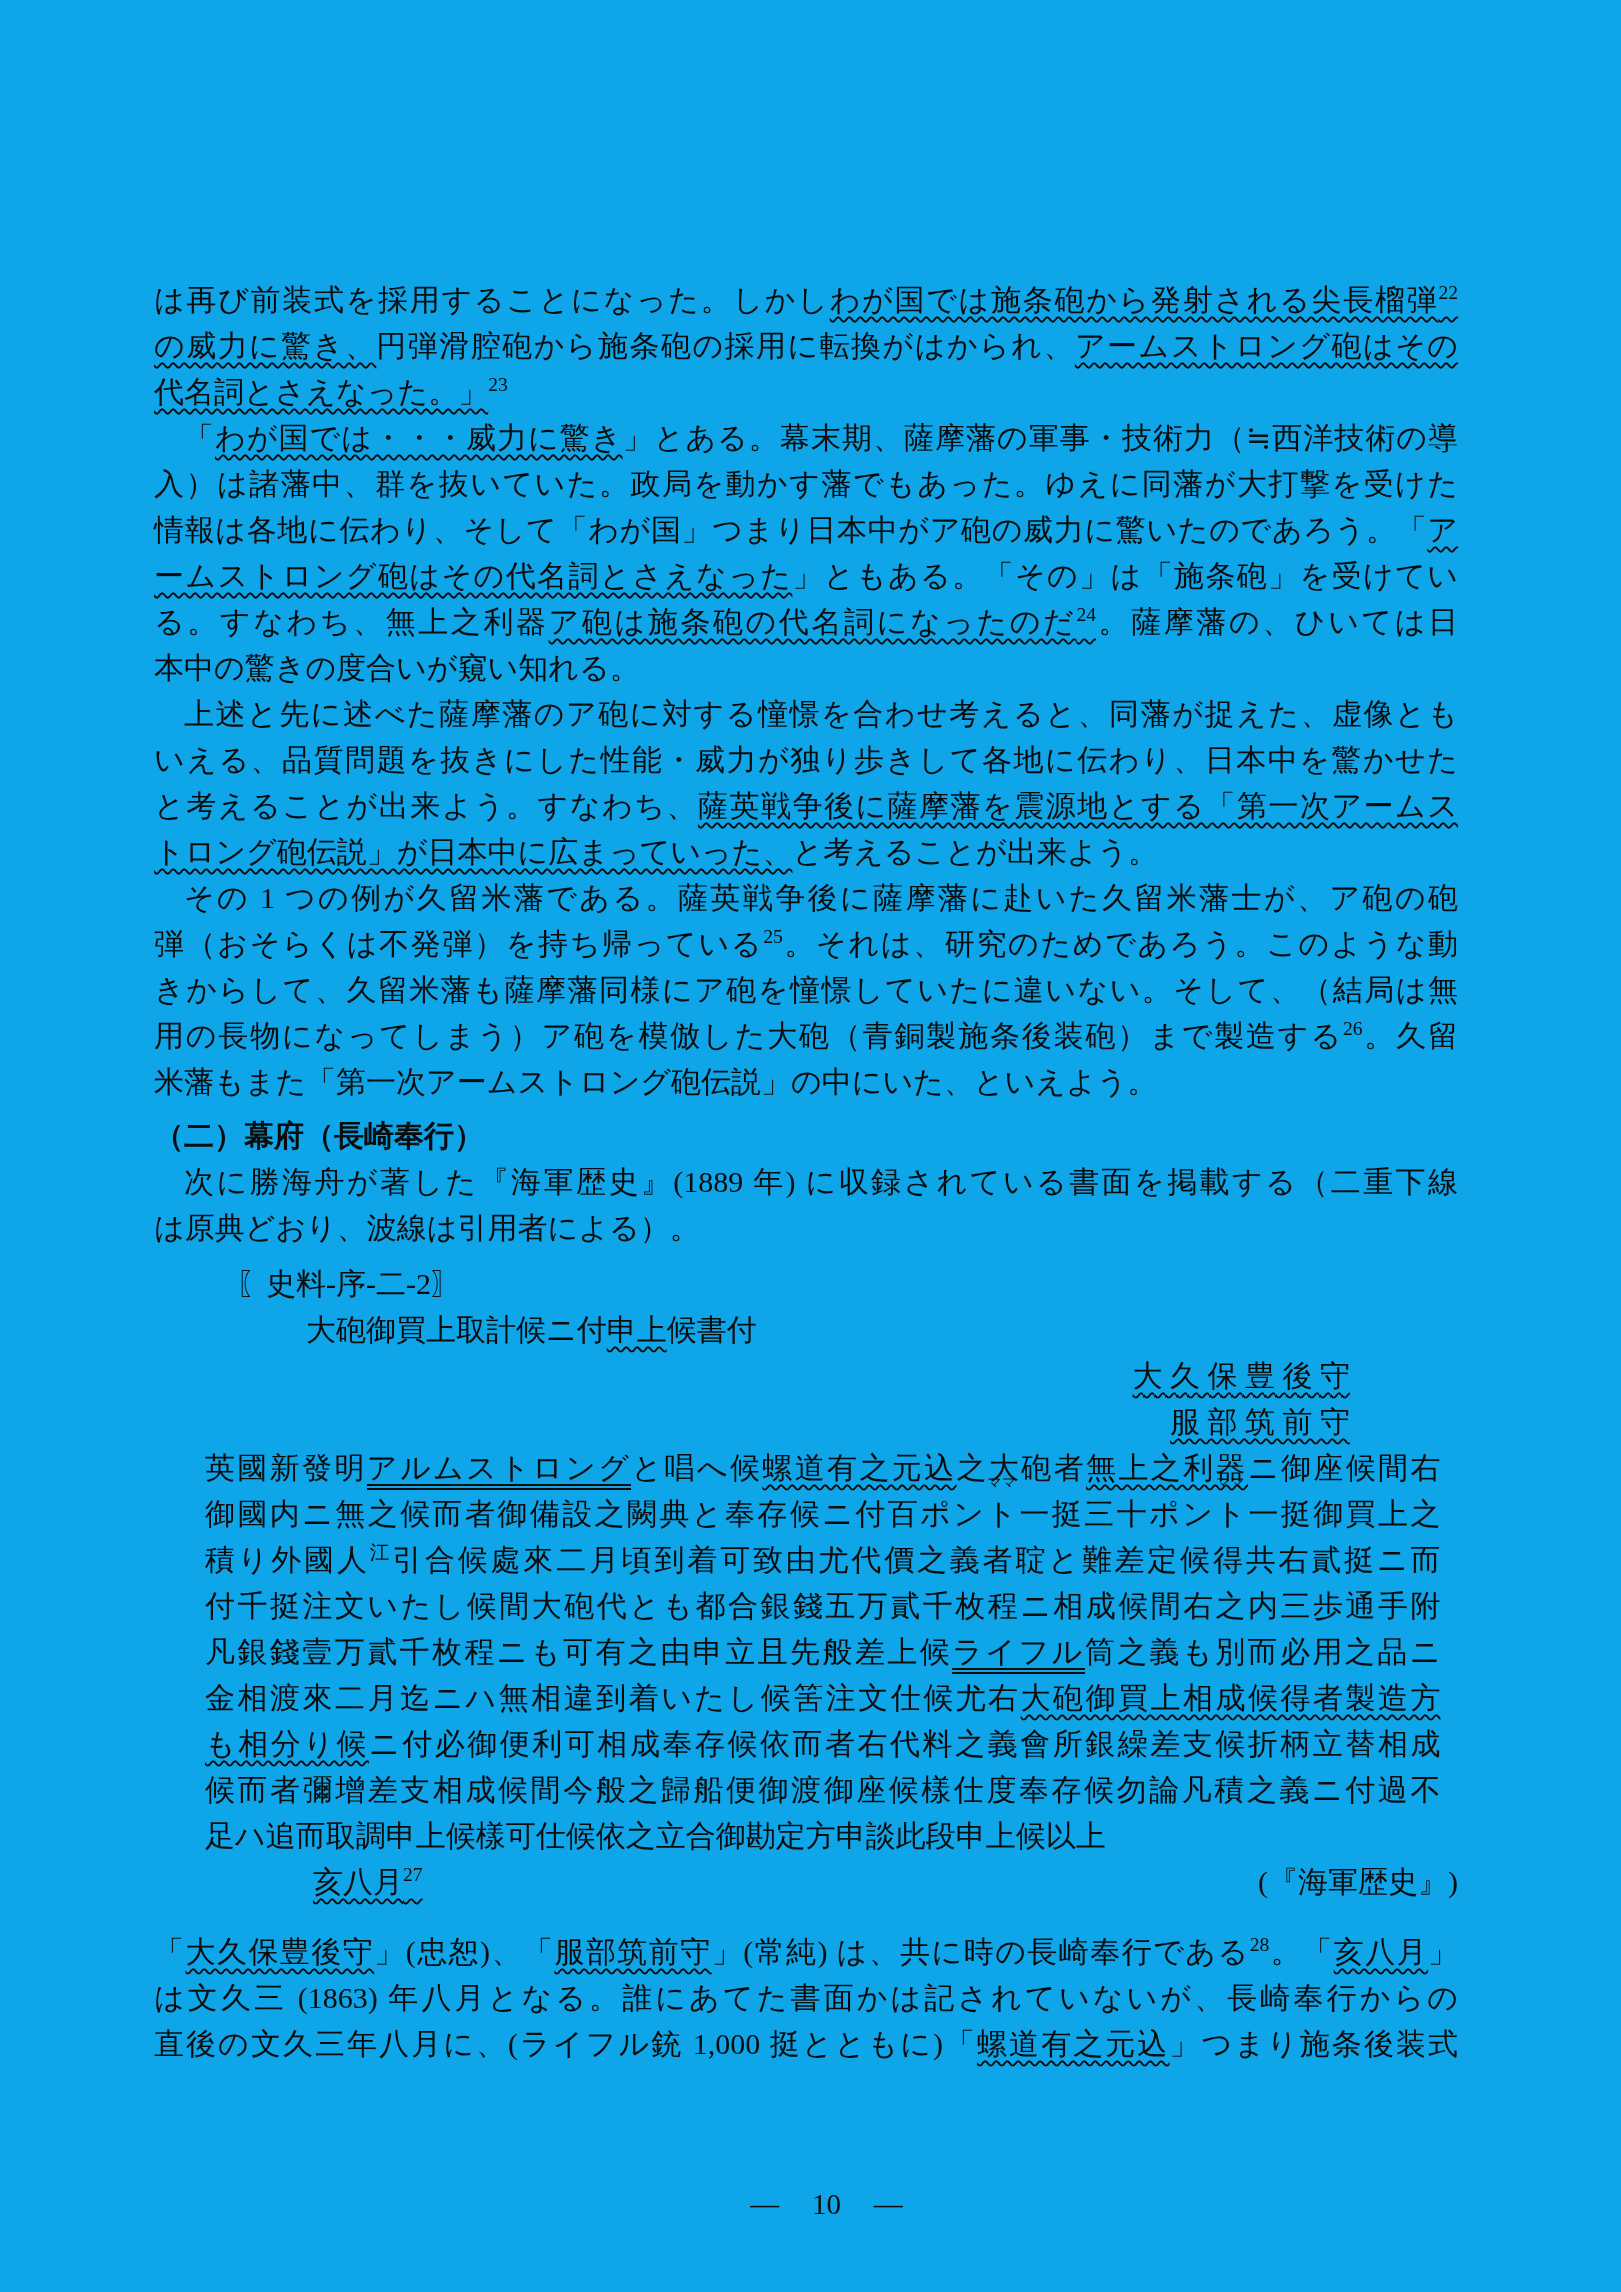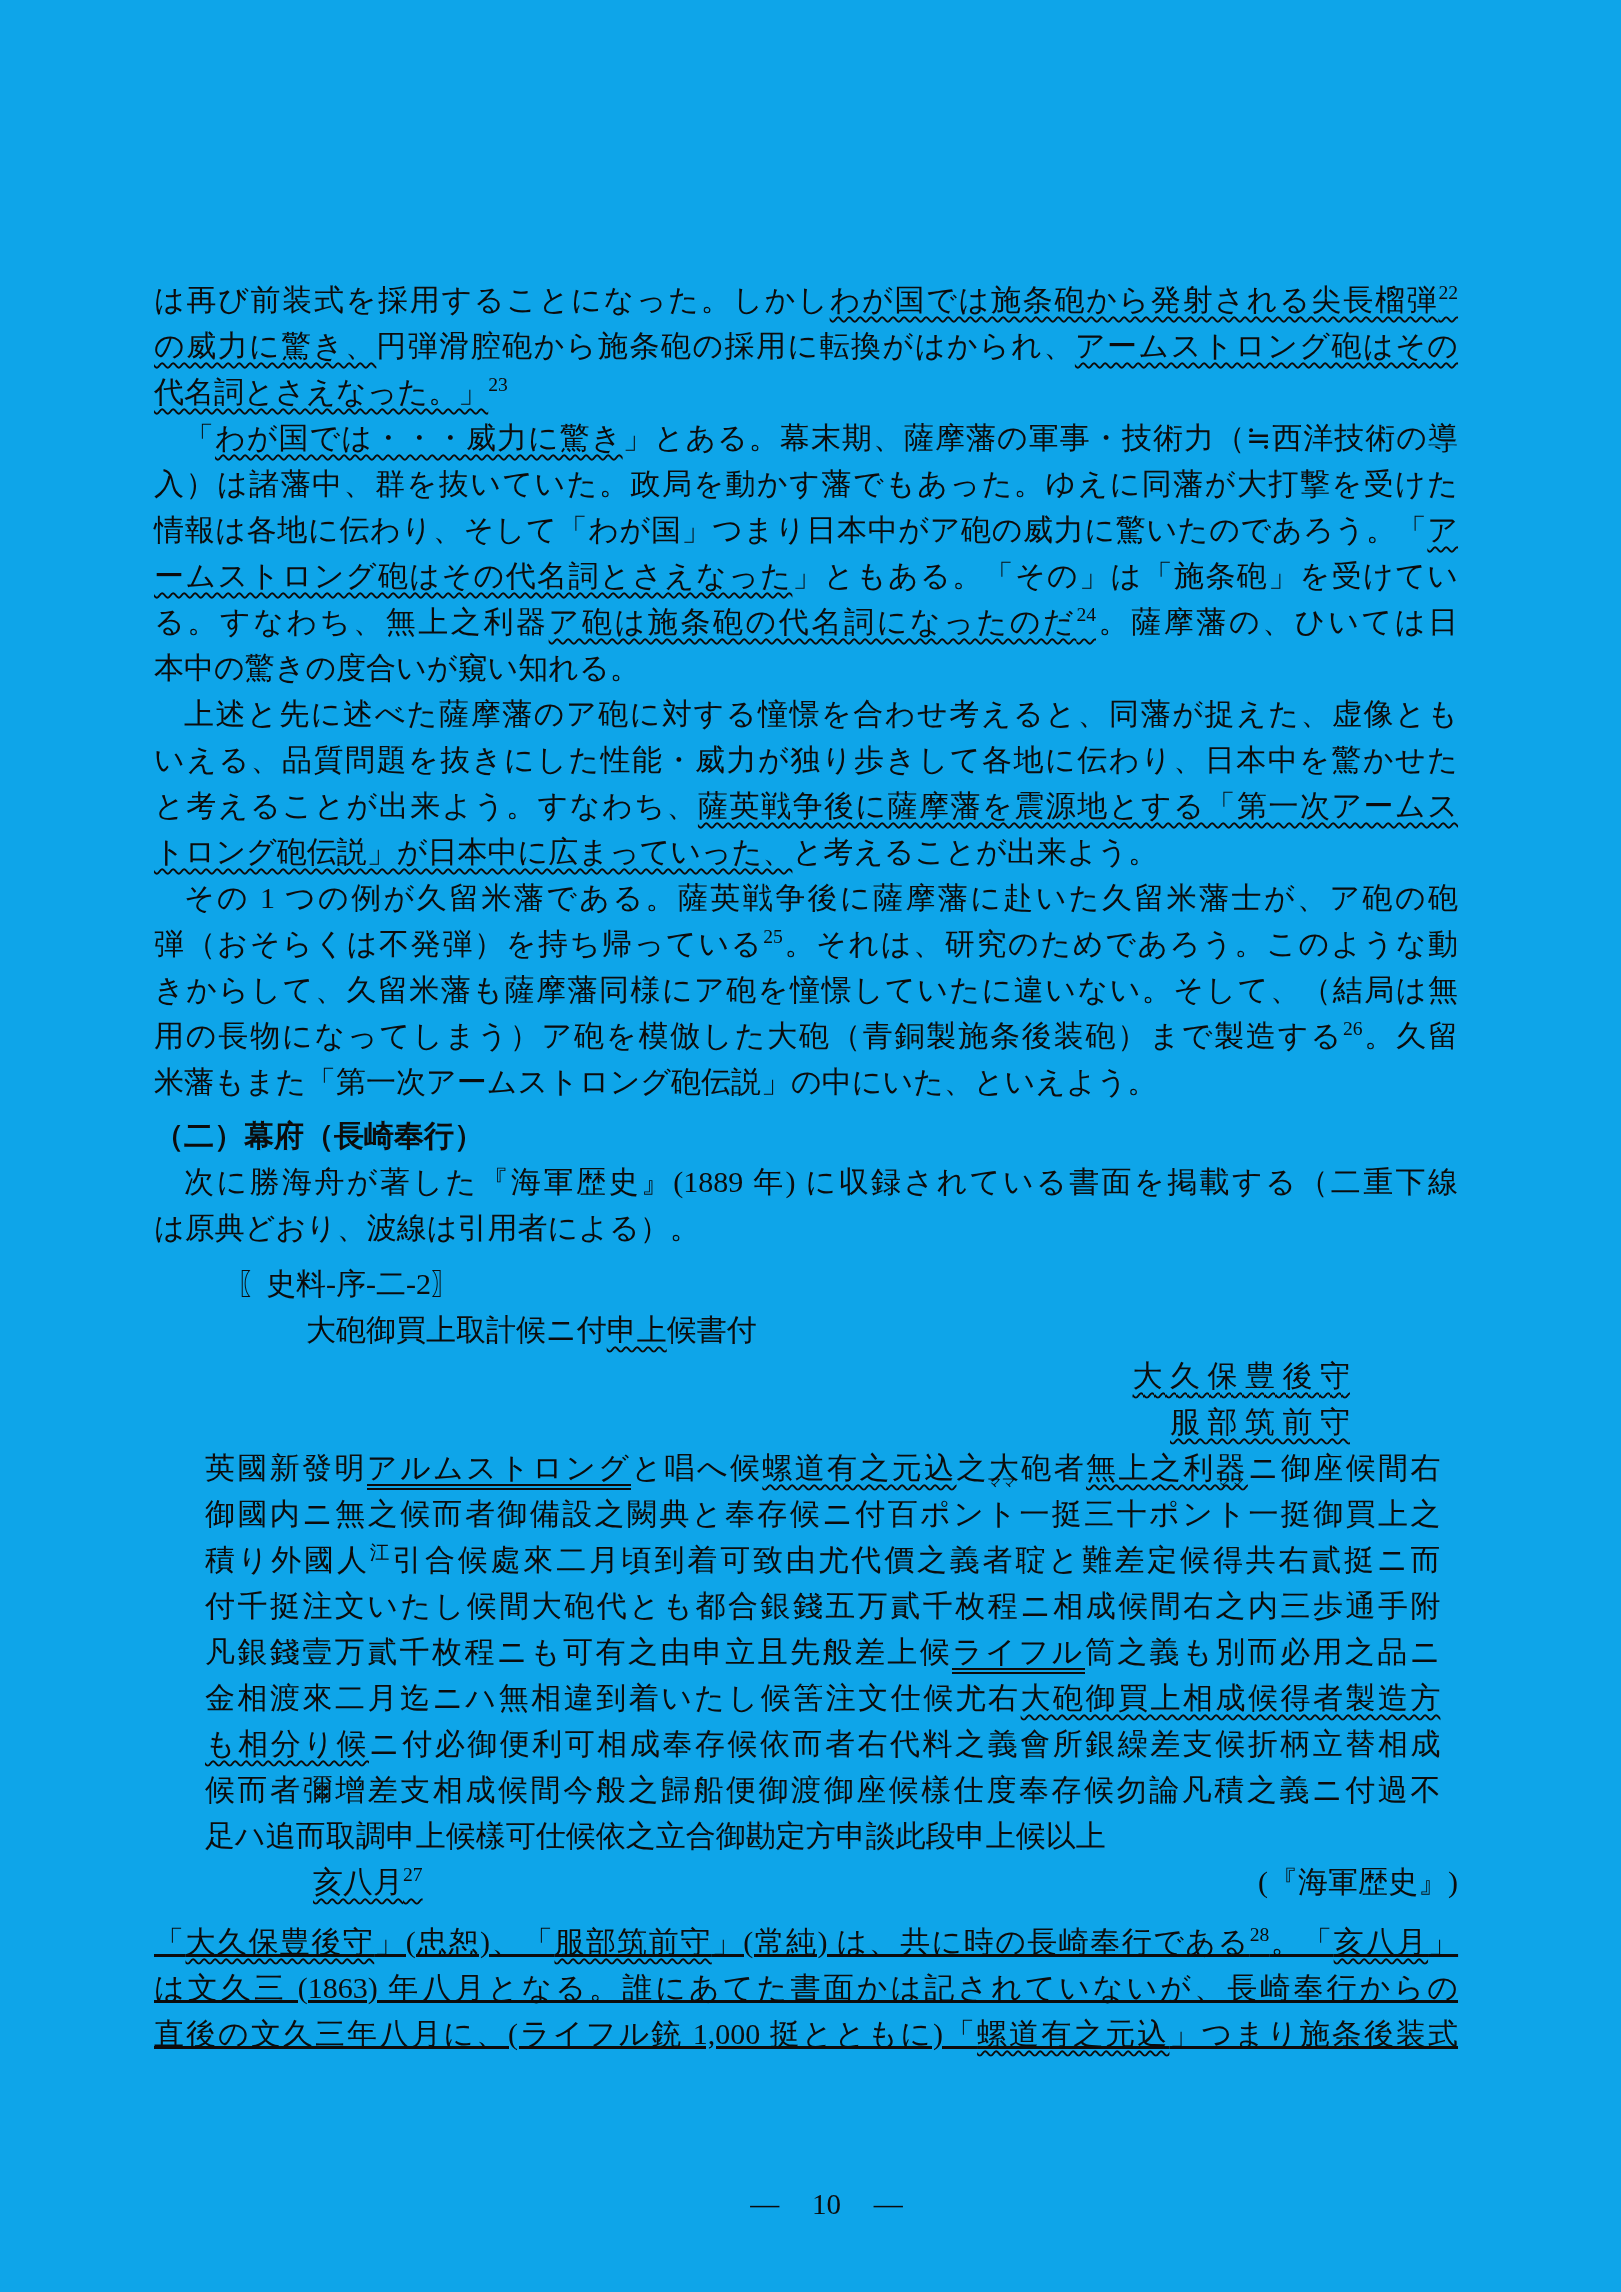"「大久保豊後守」(忠恕)、「服部筑前守」(常純)" .p6 { margin-top: 14px -> 24px; text-decoration: underline -> none }
